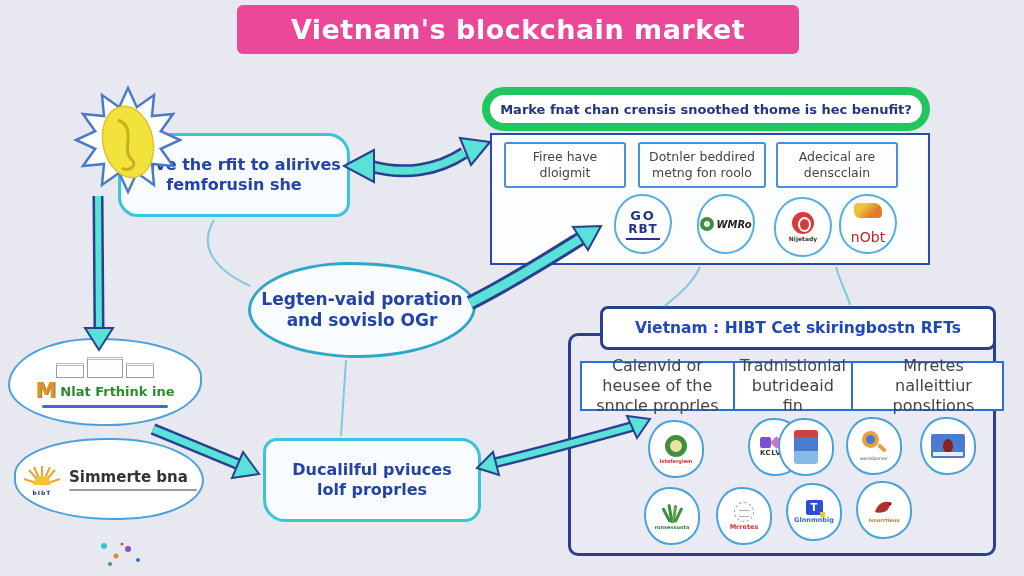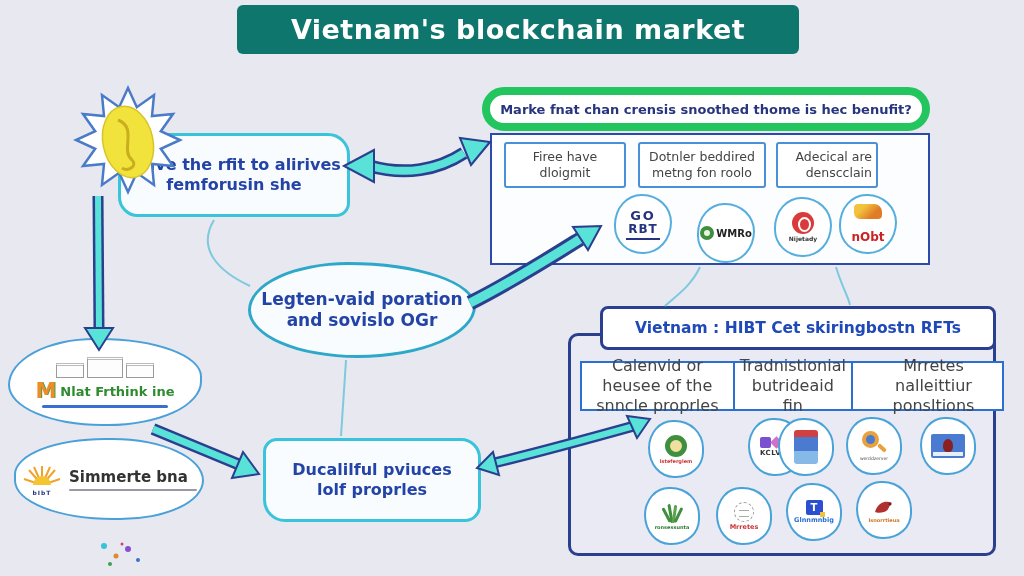"Vietnam's blockchain market" .banner { background: #0f766e -> #ec4899 }
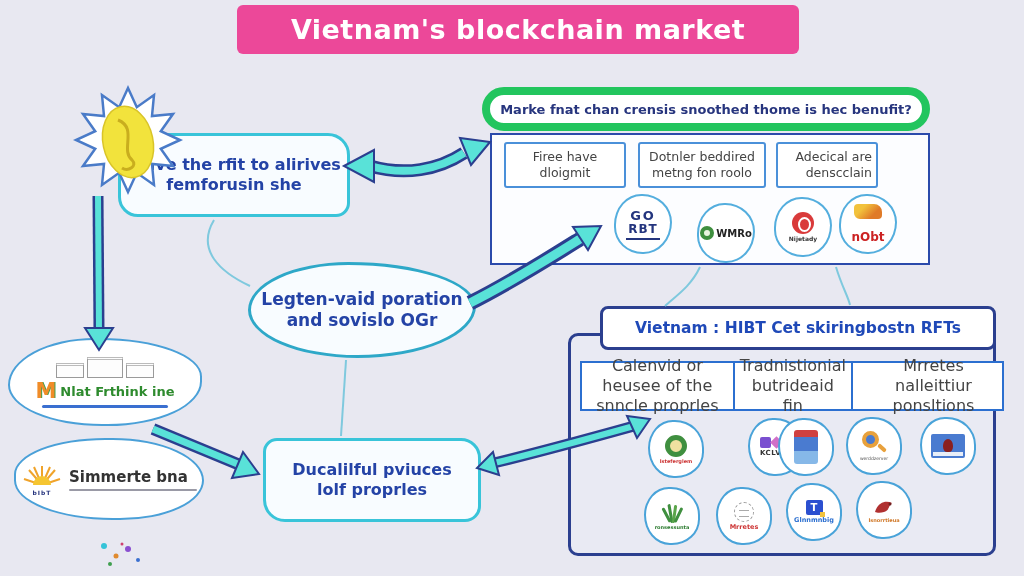"Adecical are denscclain" #mini3 { text-align: right -> none; width: 102px -> 122px }
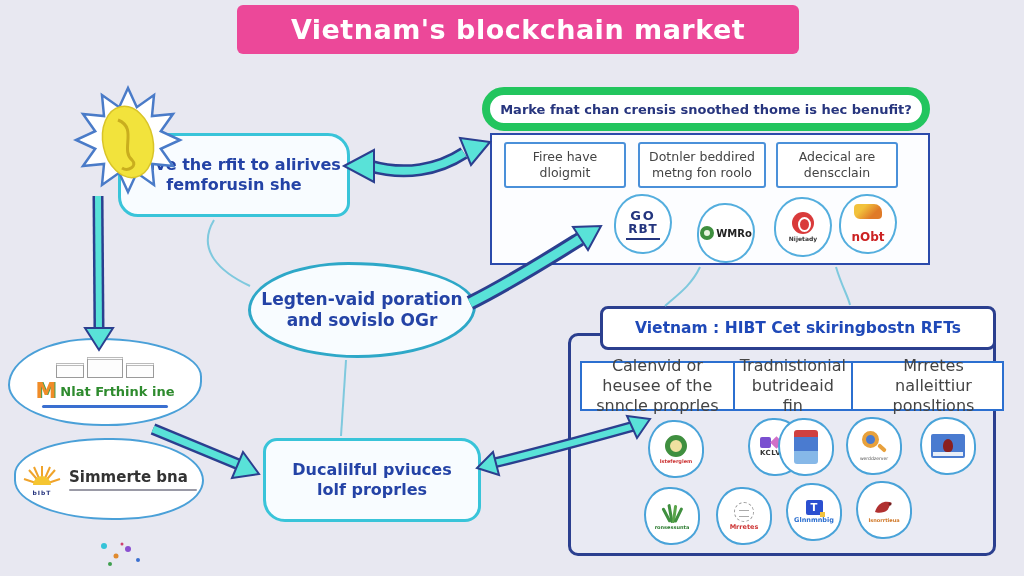"WMRo" #badge2 { font-style: none -> italic; top: 68px -> 59px }
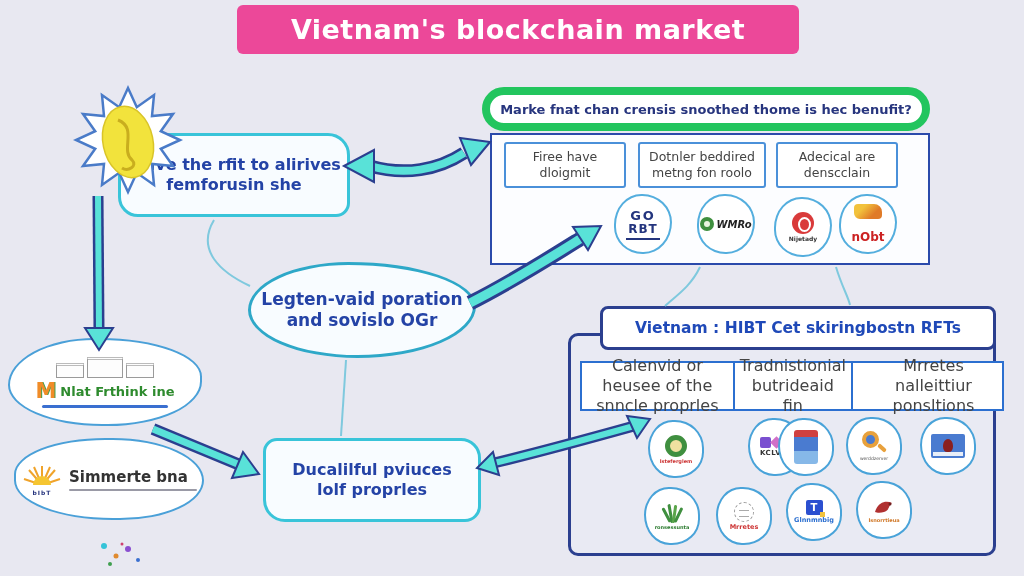"nObt" .b4txt { font-size: 12px -> 14px; font-weight: bold -> normal }
